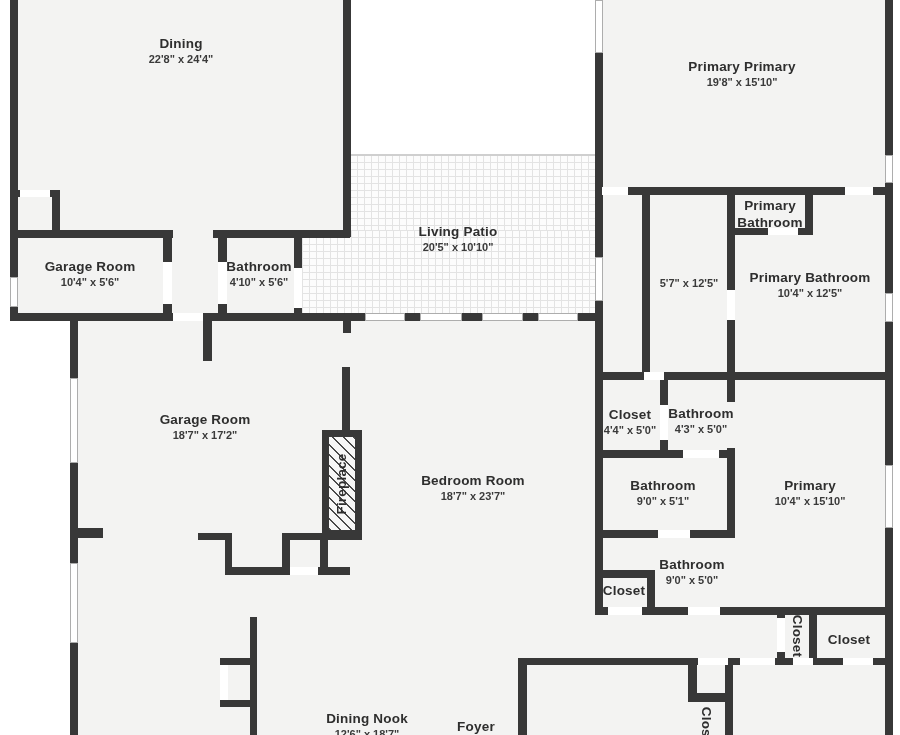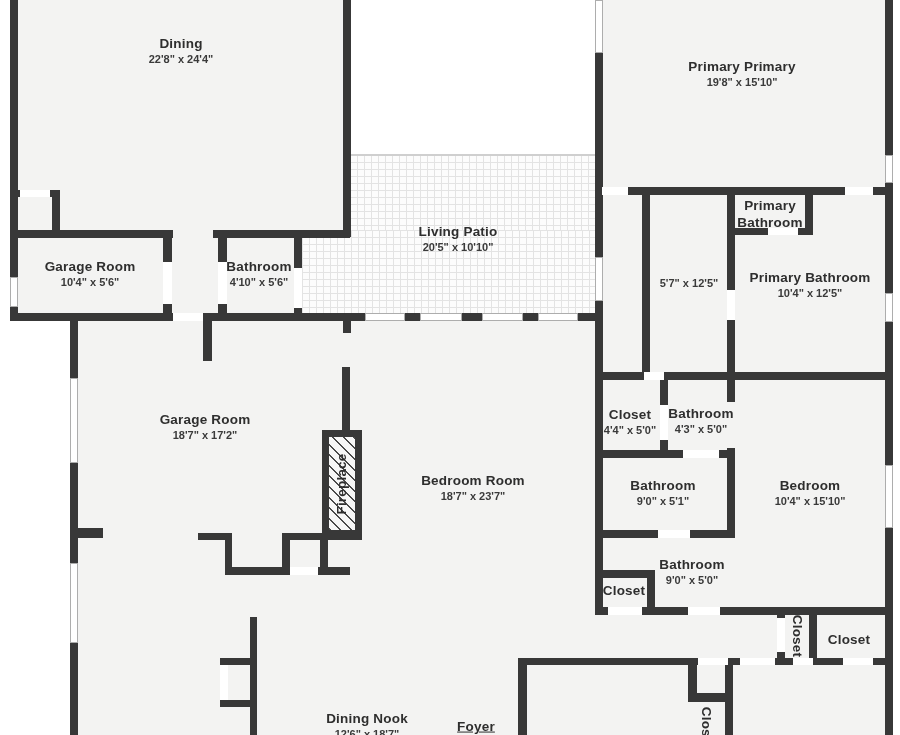"Bedroom" span.nm { text: Bedroom -> Primary }
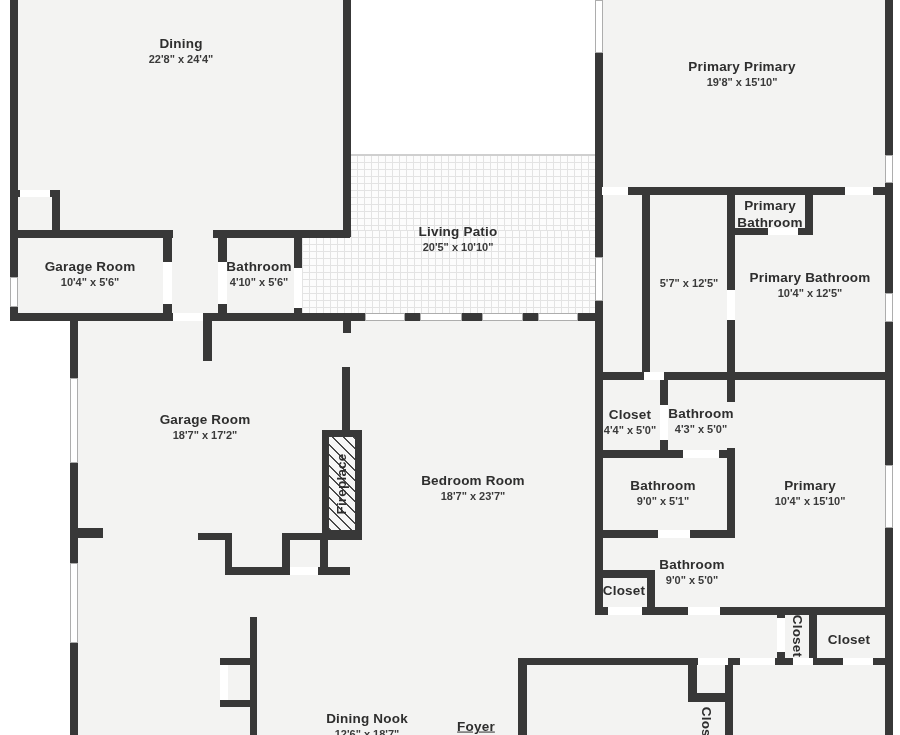"Foyer" div.room-label { text-decoration: underline -> none }
